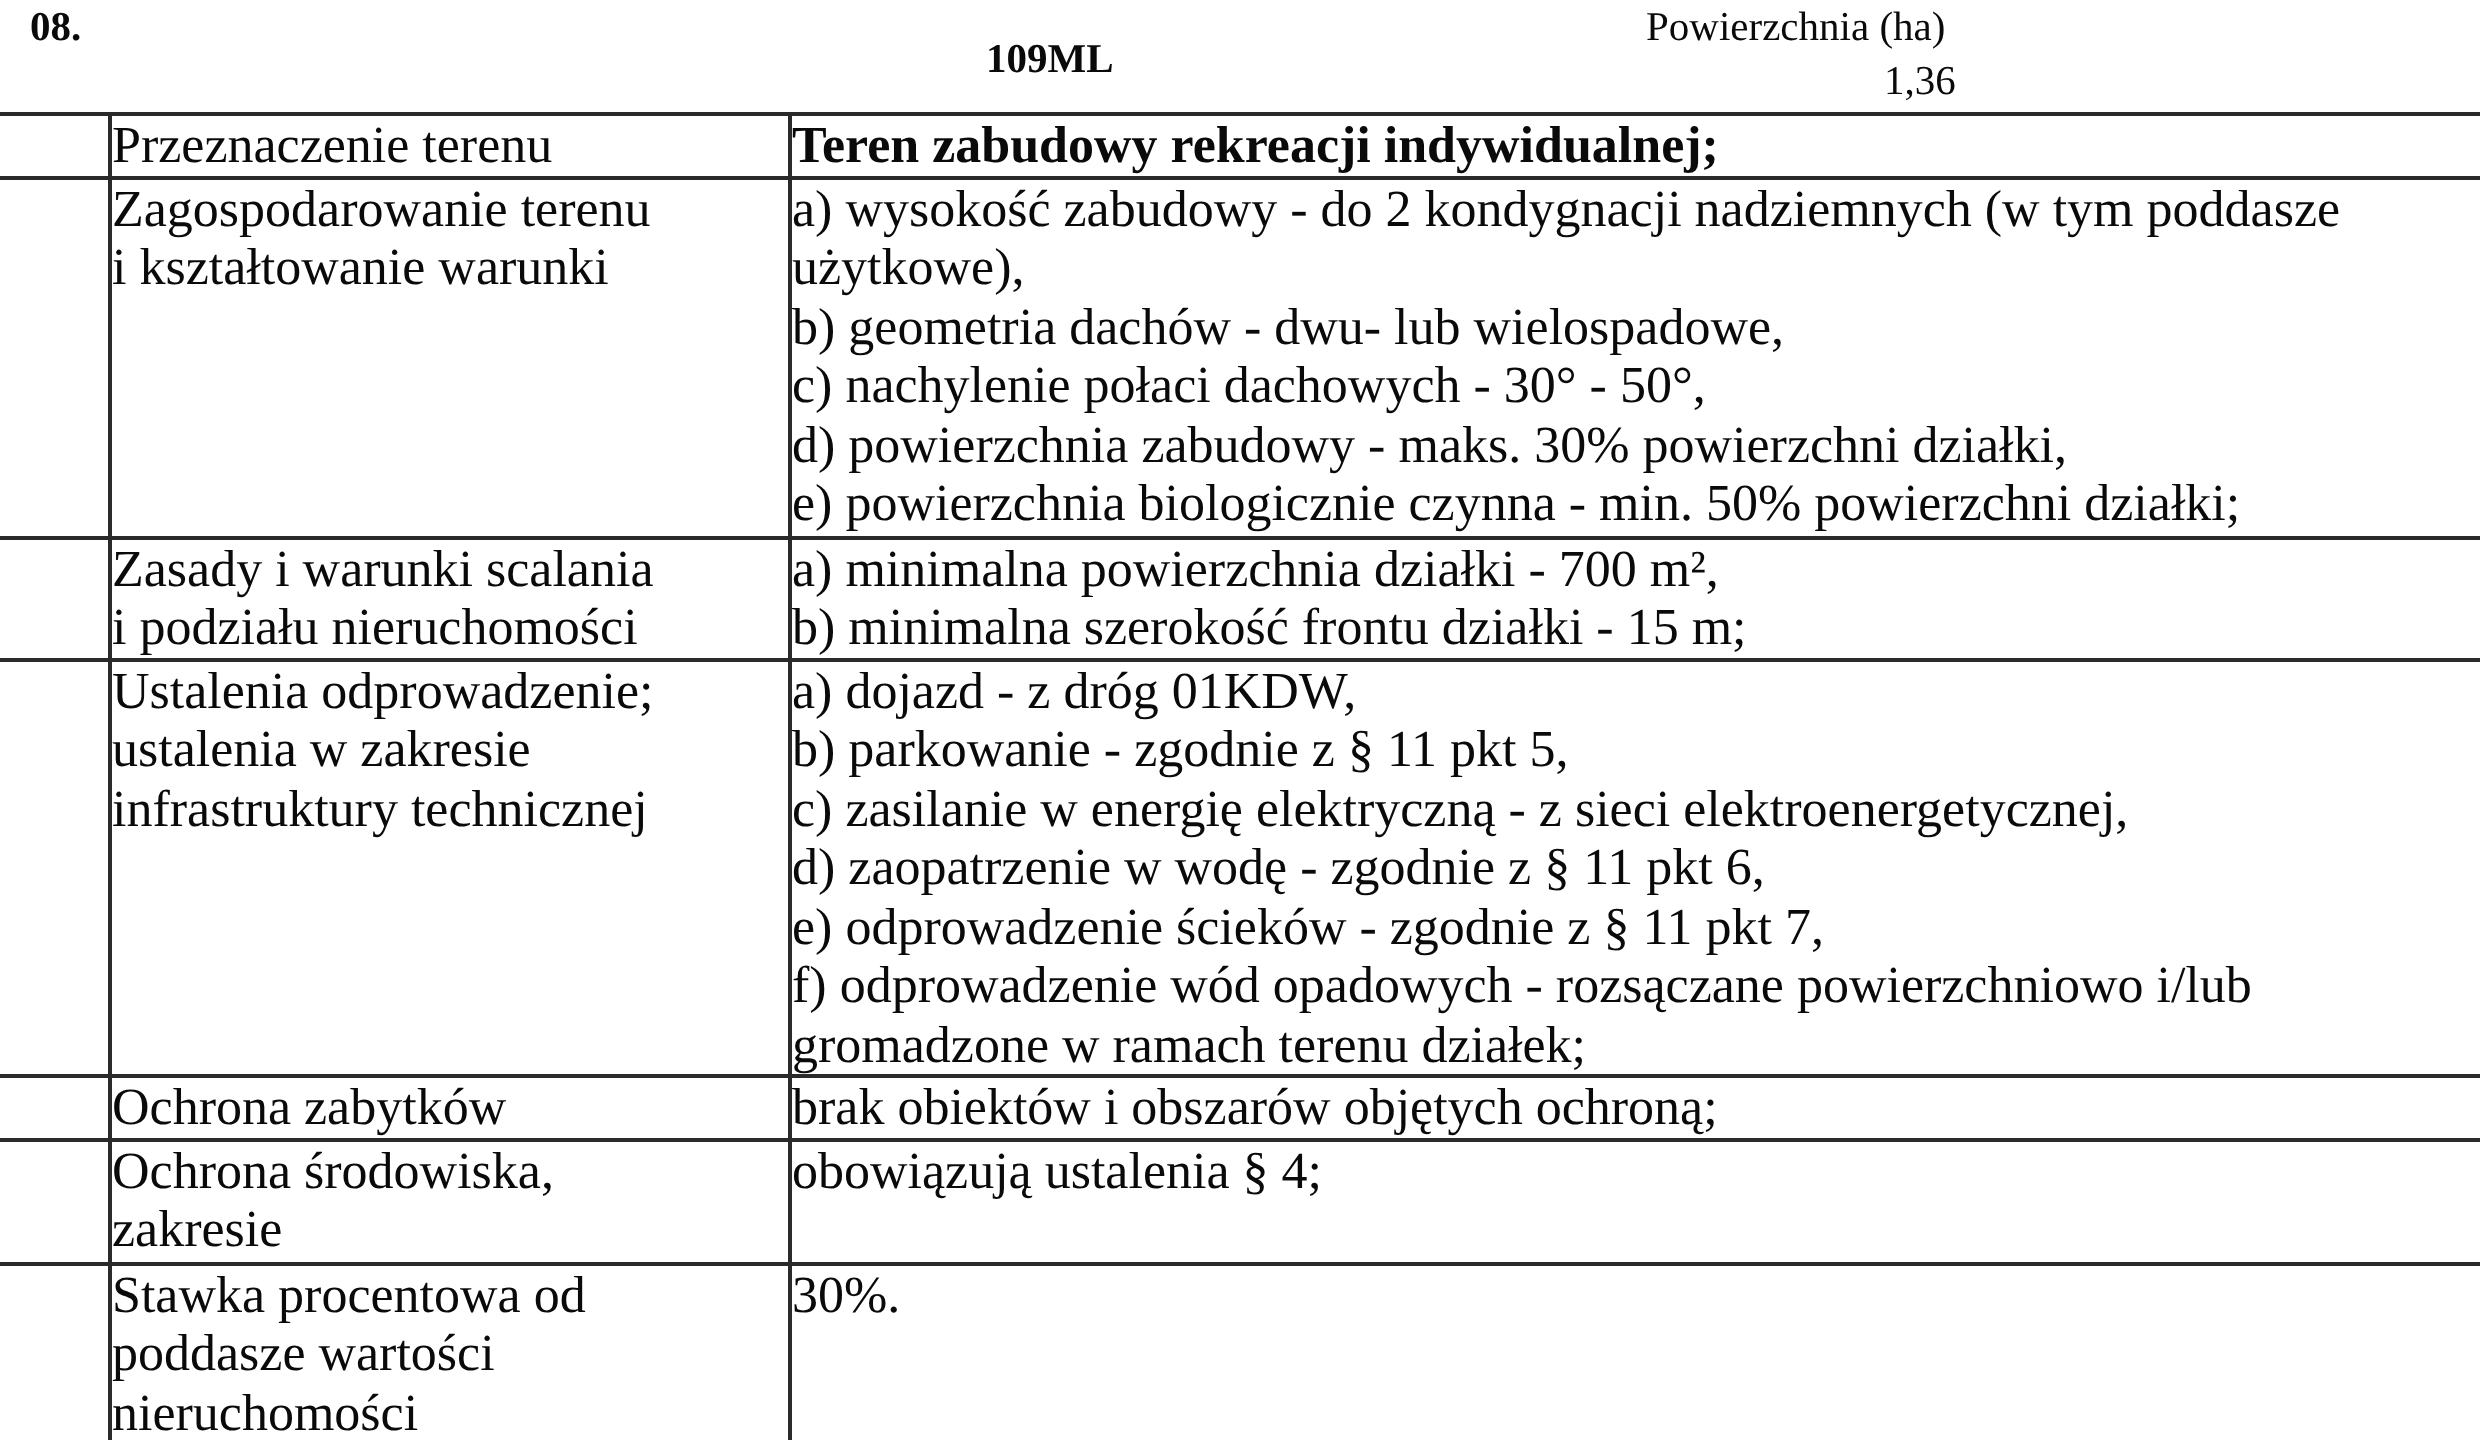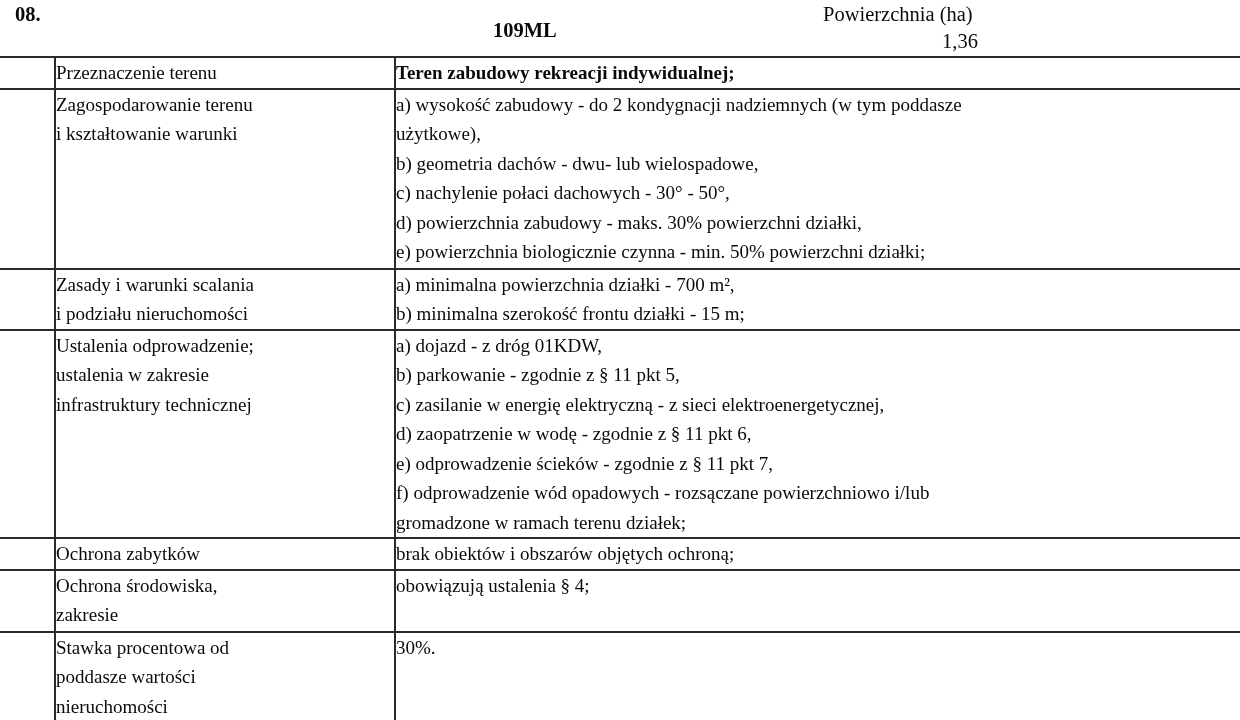"Przeznaczenie terenu" table.zone td { font-size: 19px -> 26px }
